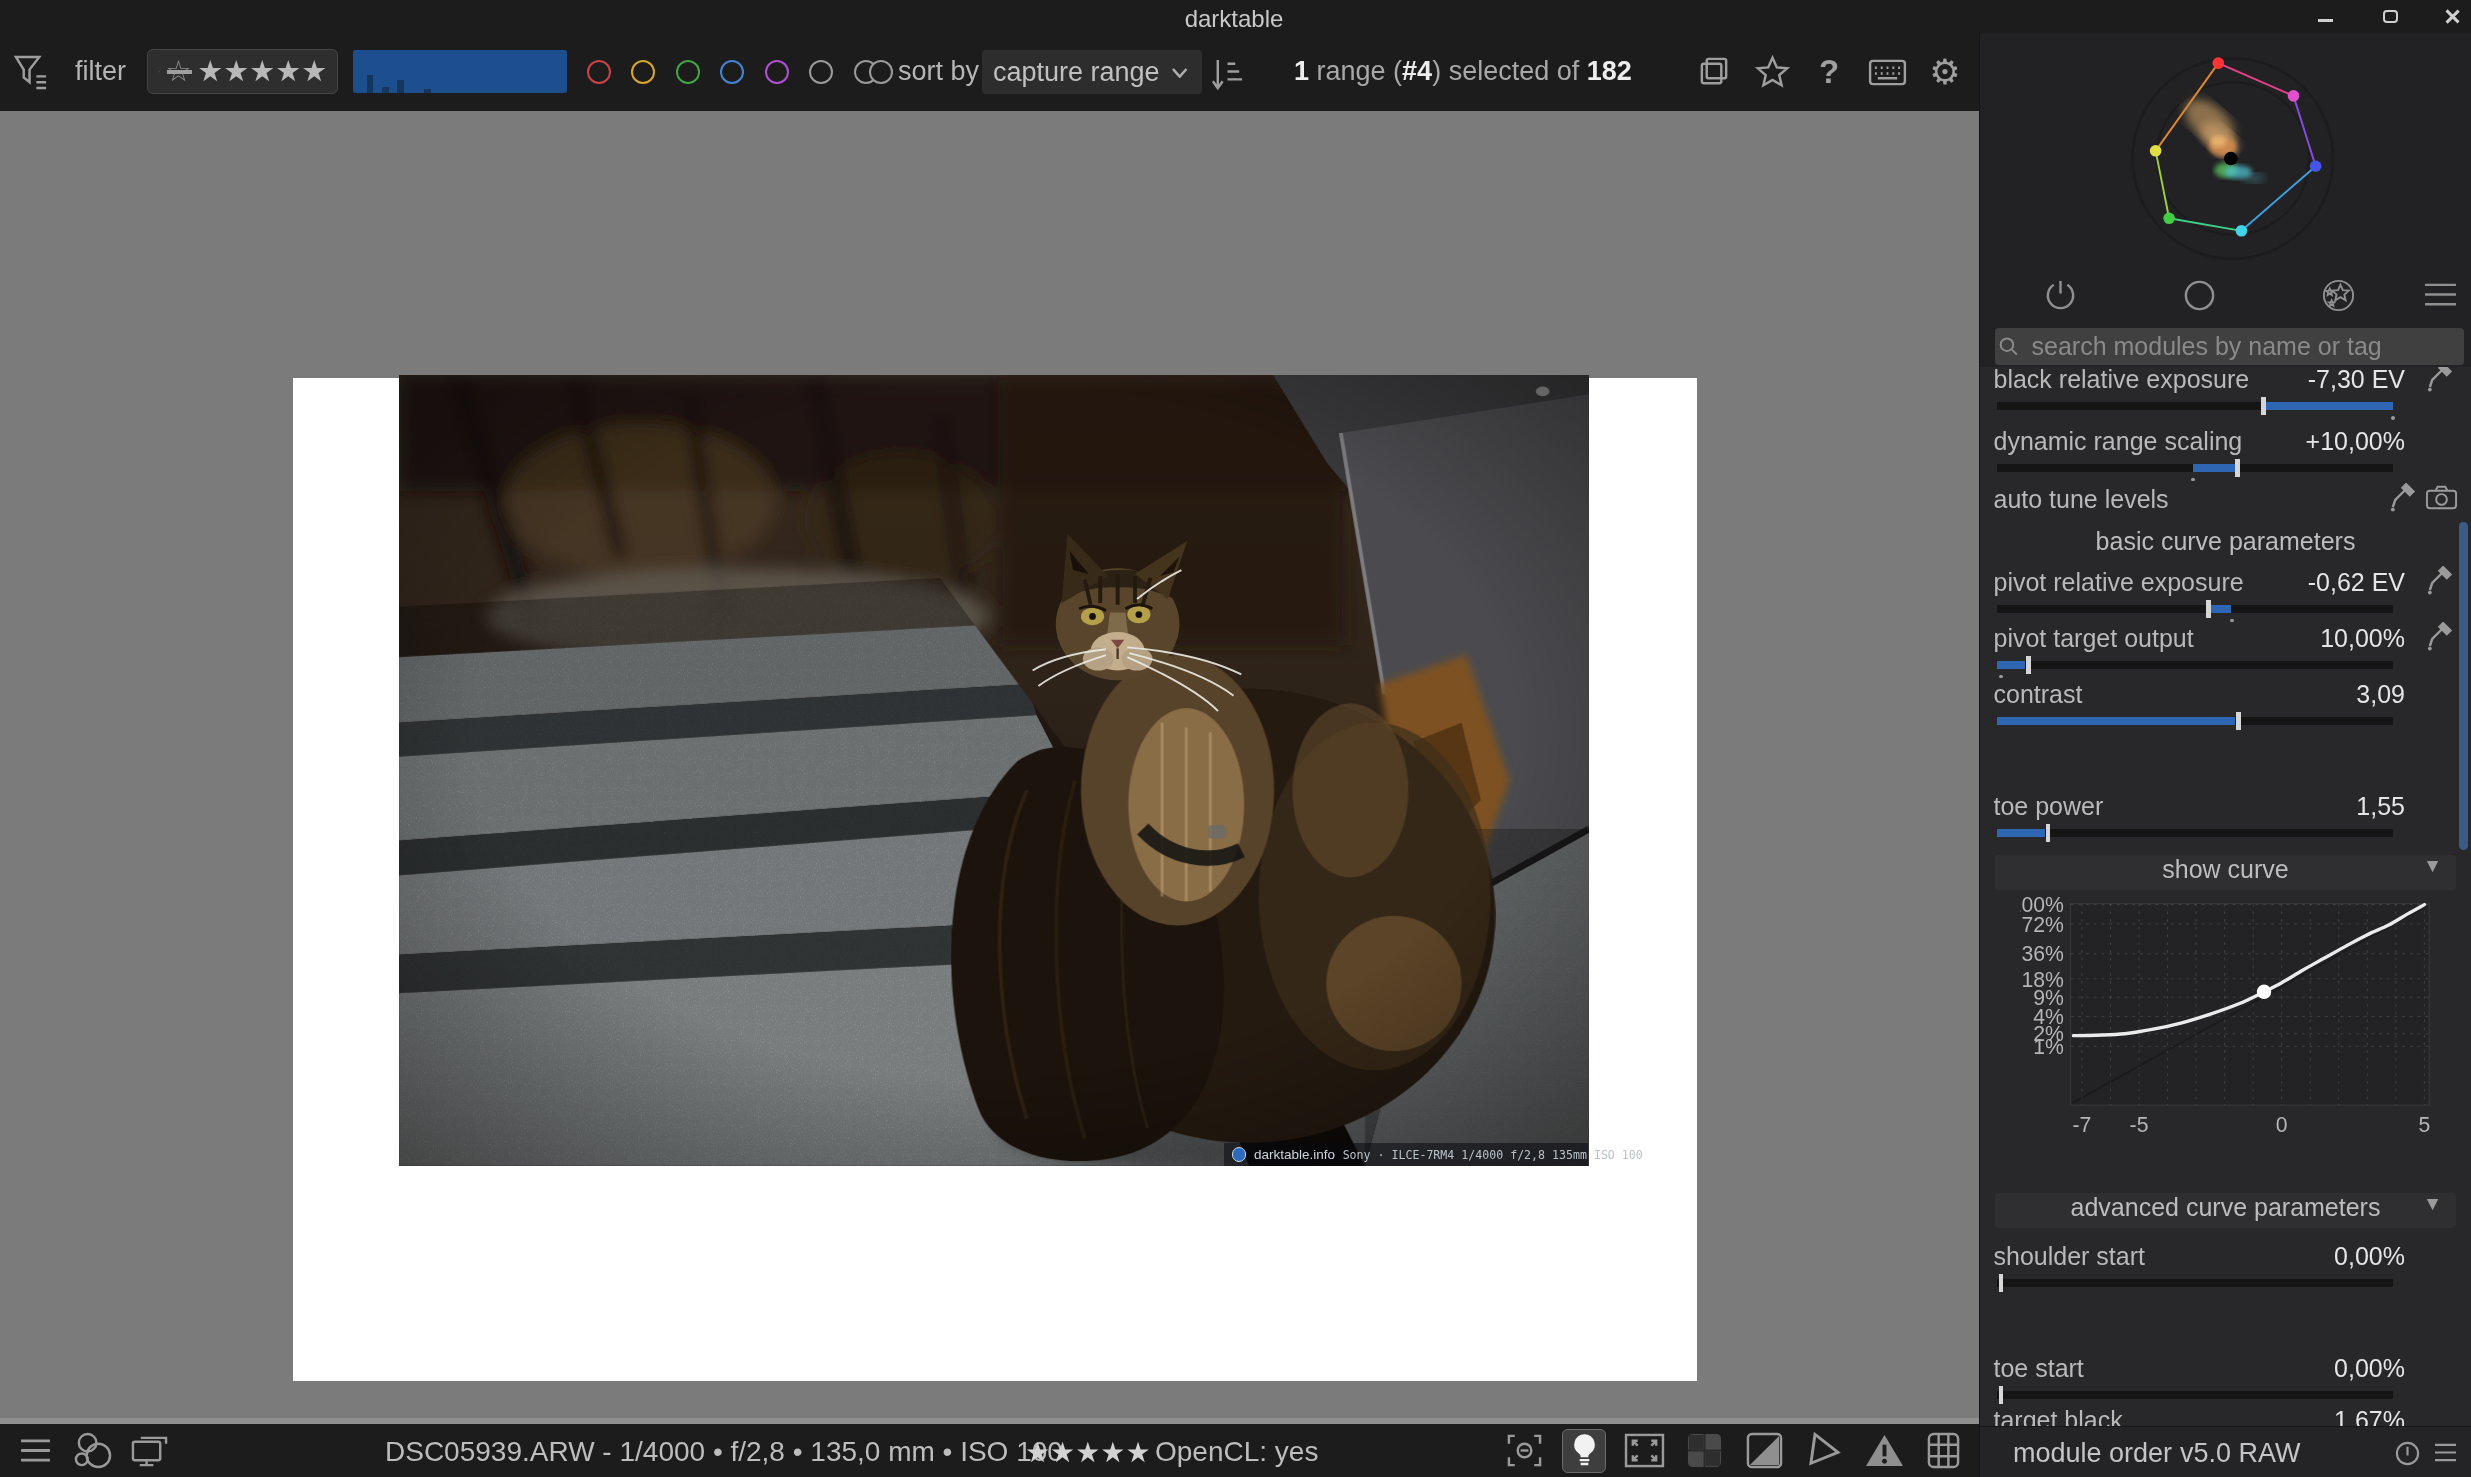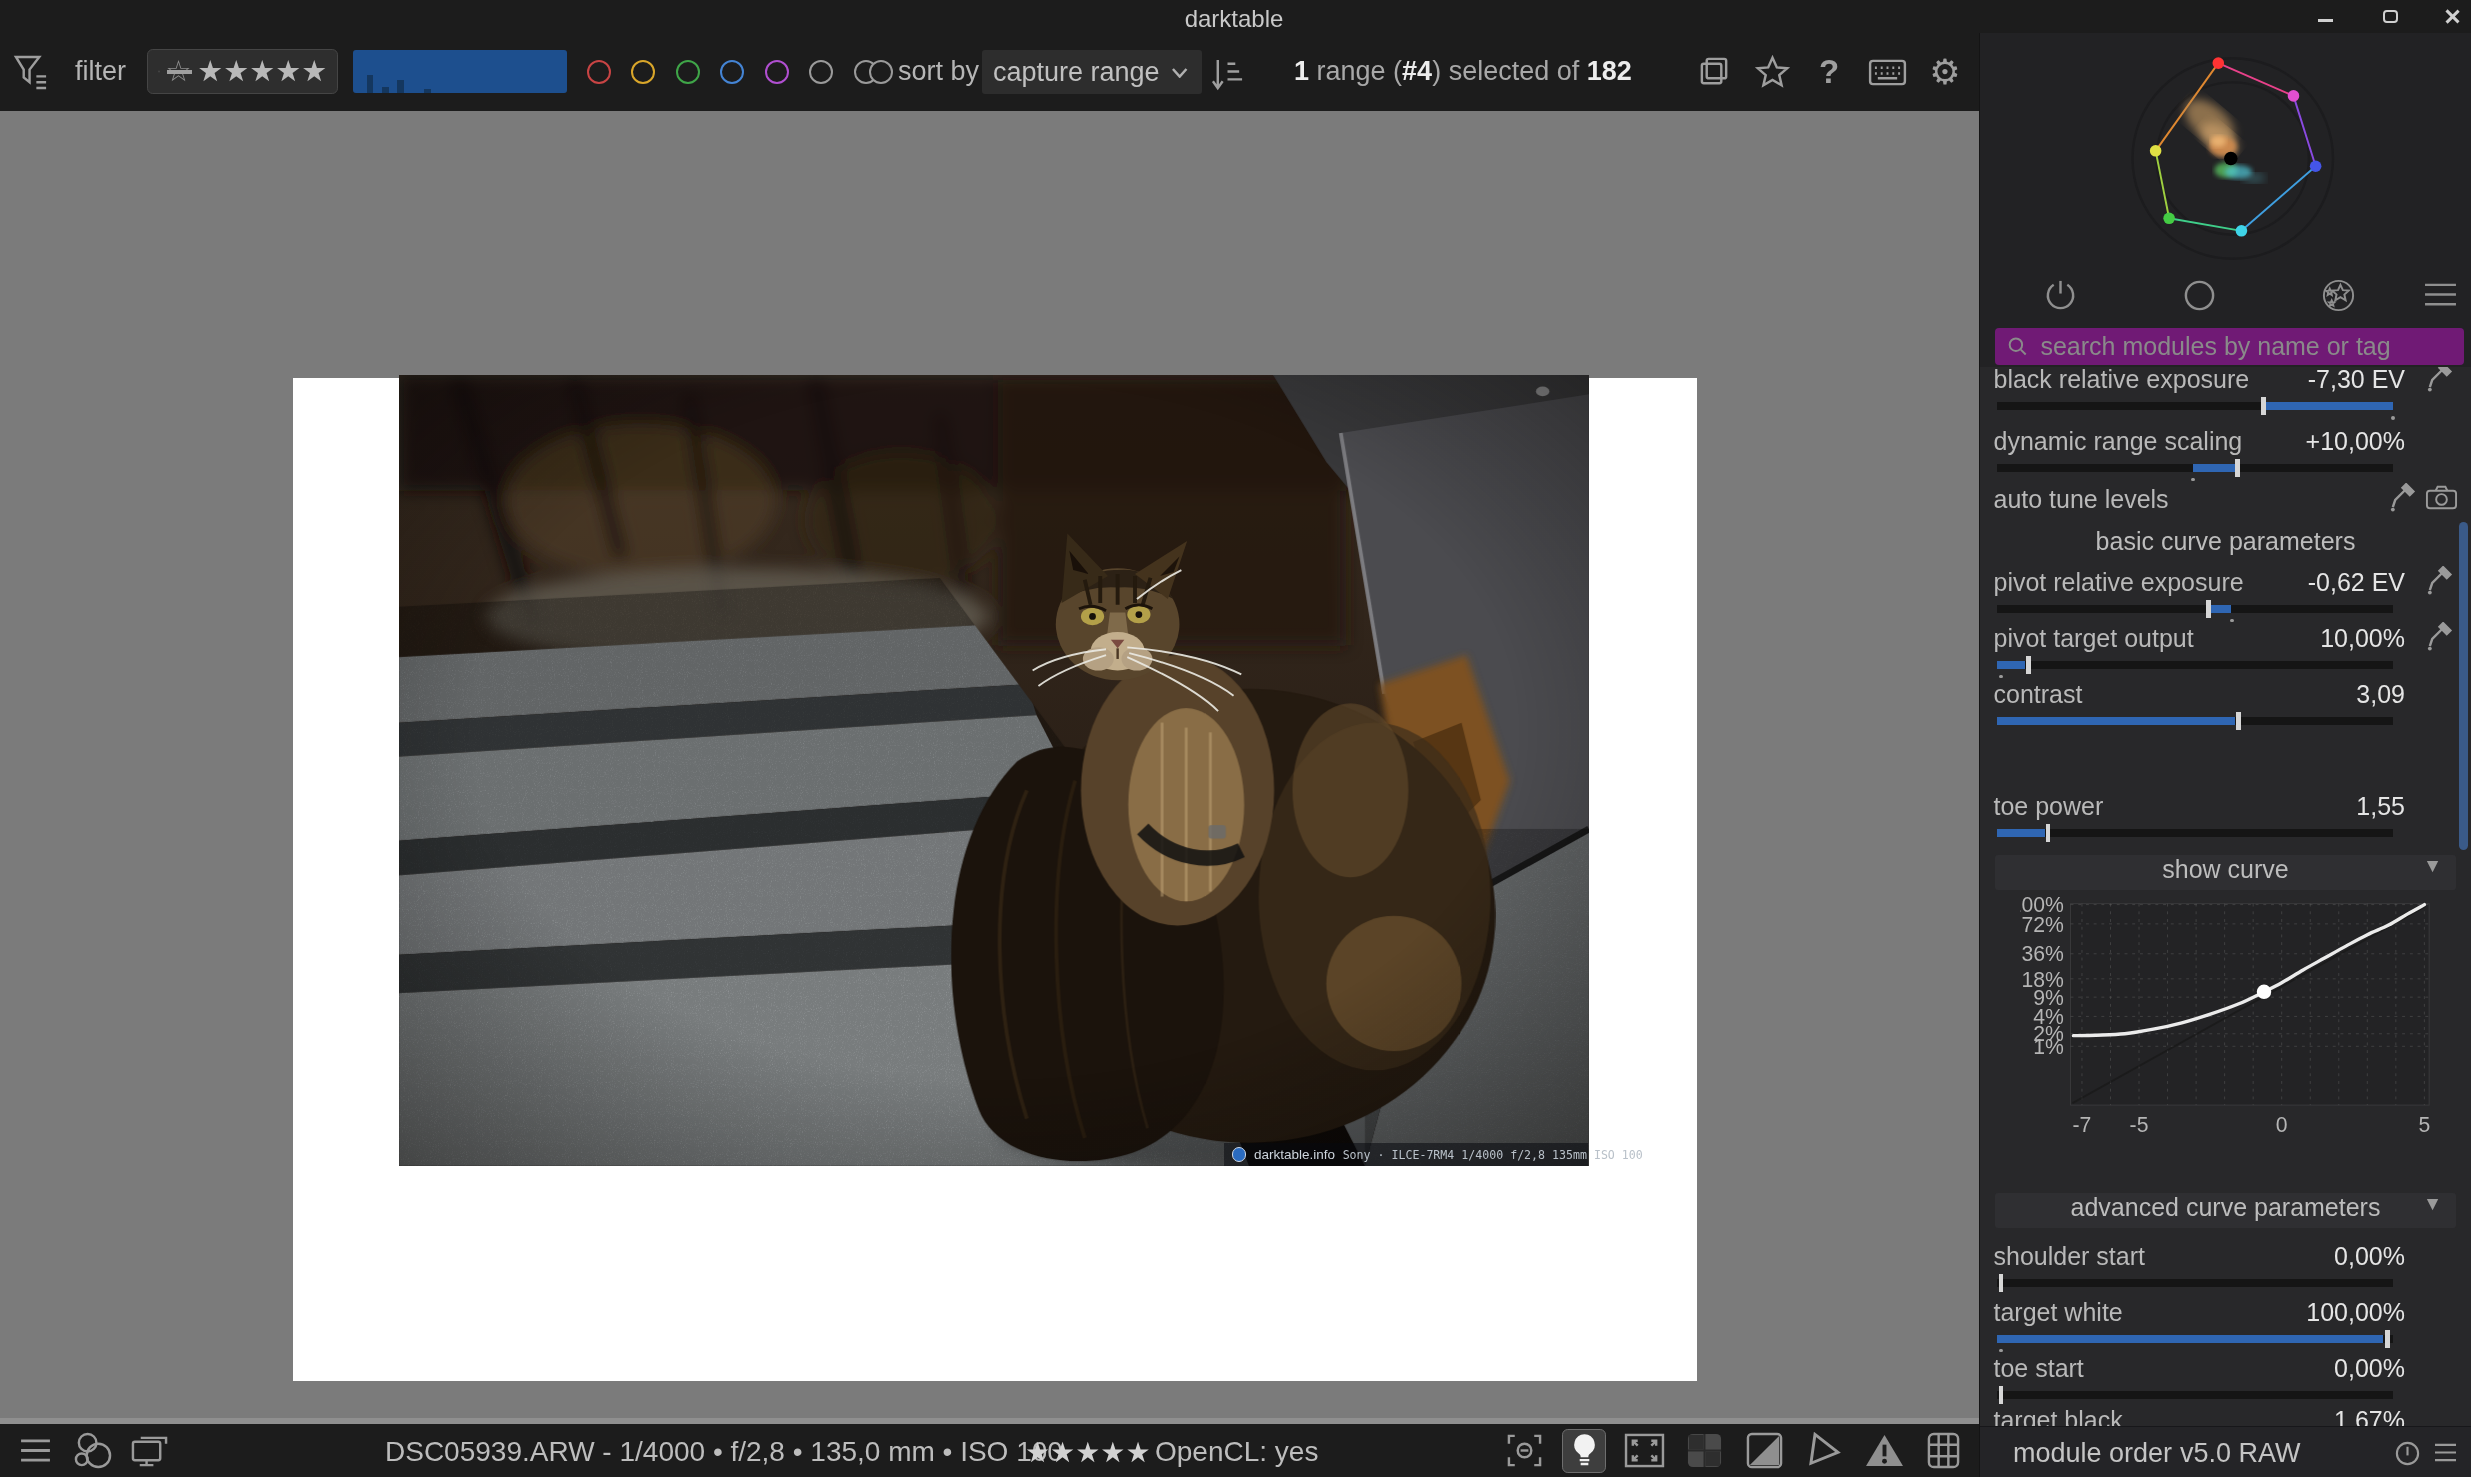"search modules by name or" .search { background: #701a75 -> #404040; padding: 0 12px -> 0 3px }
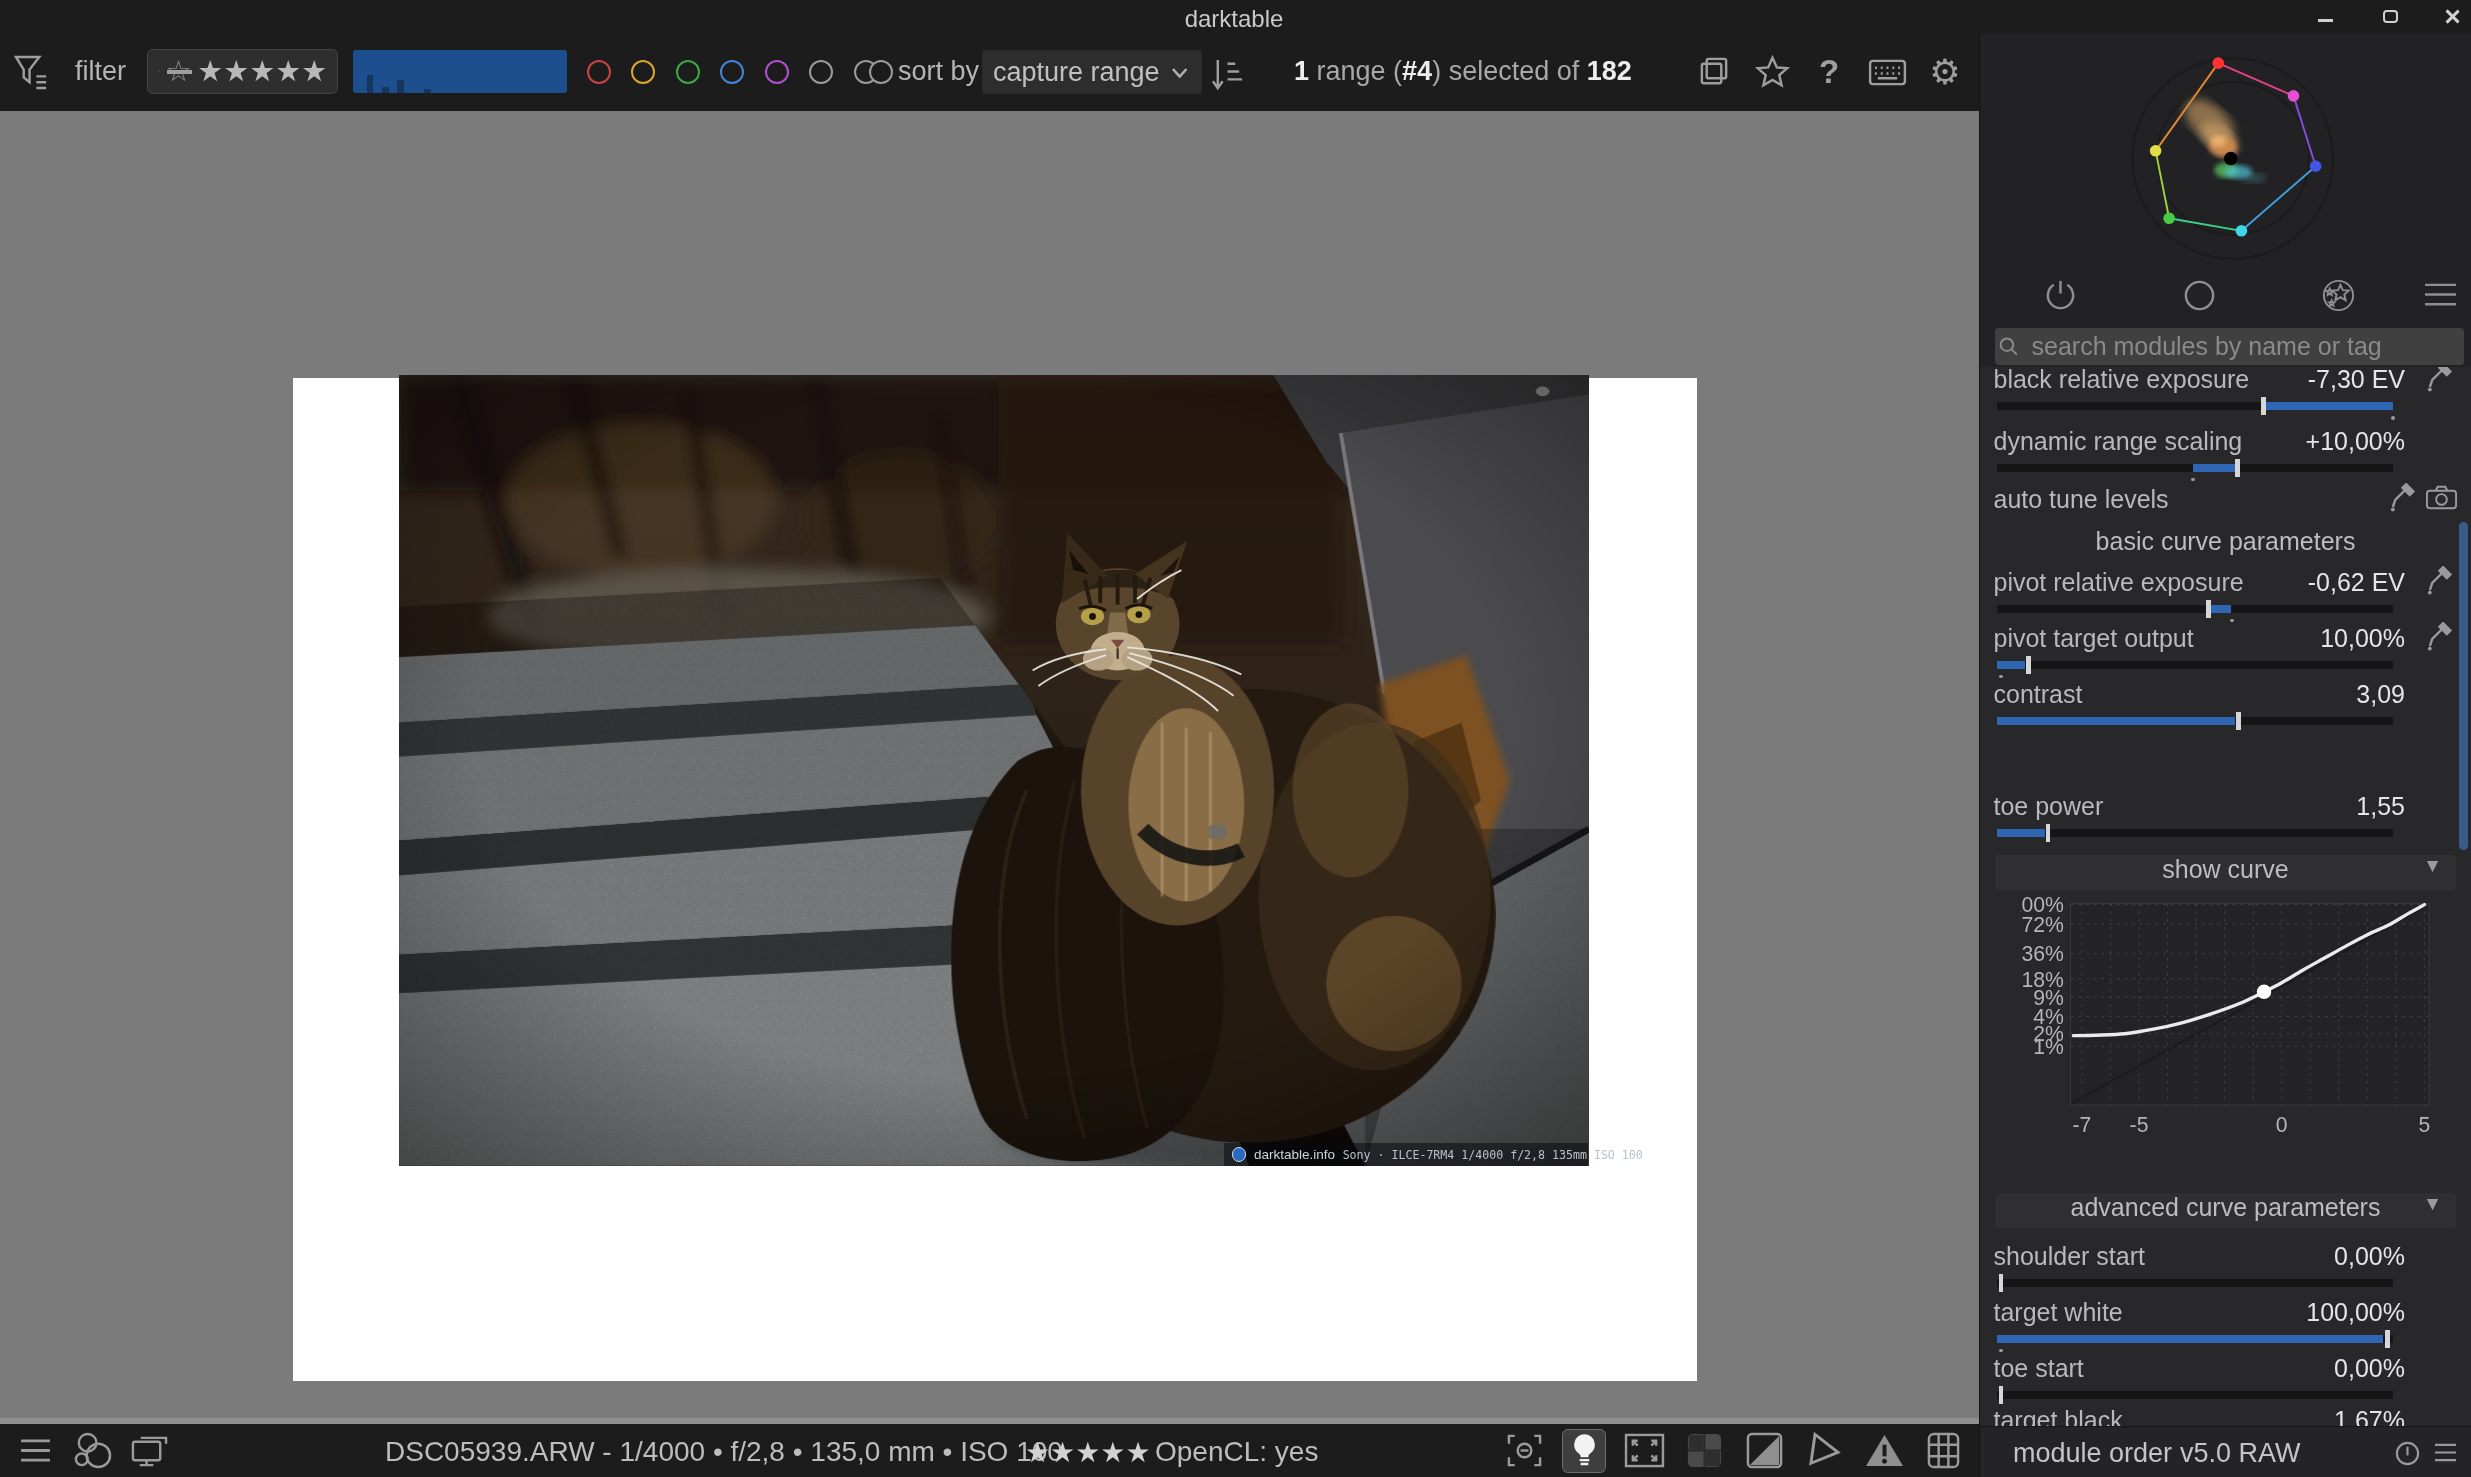"target white" div.mrow { html: <div> <div>target white</div> <div>100,00%</div> <div> <div></div> <div></div> <div></div> </div> </div> -> none }
